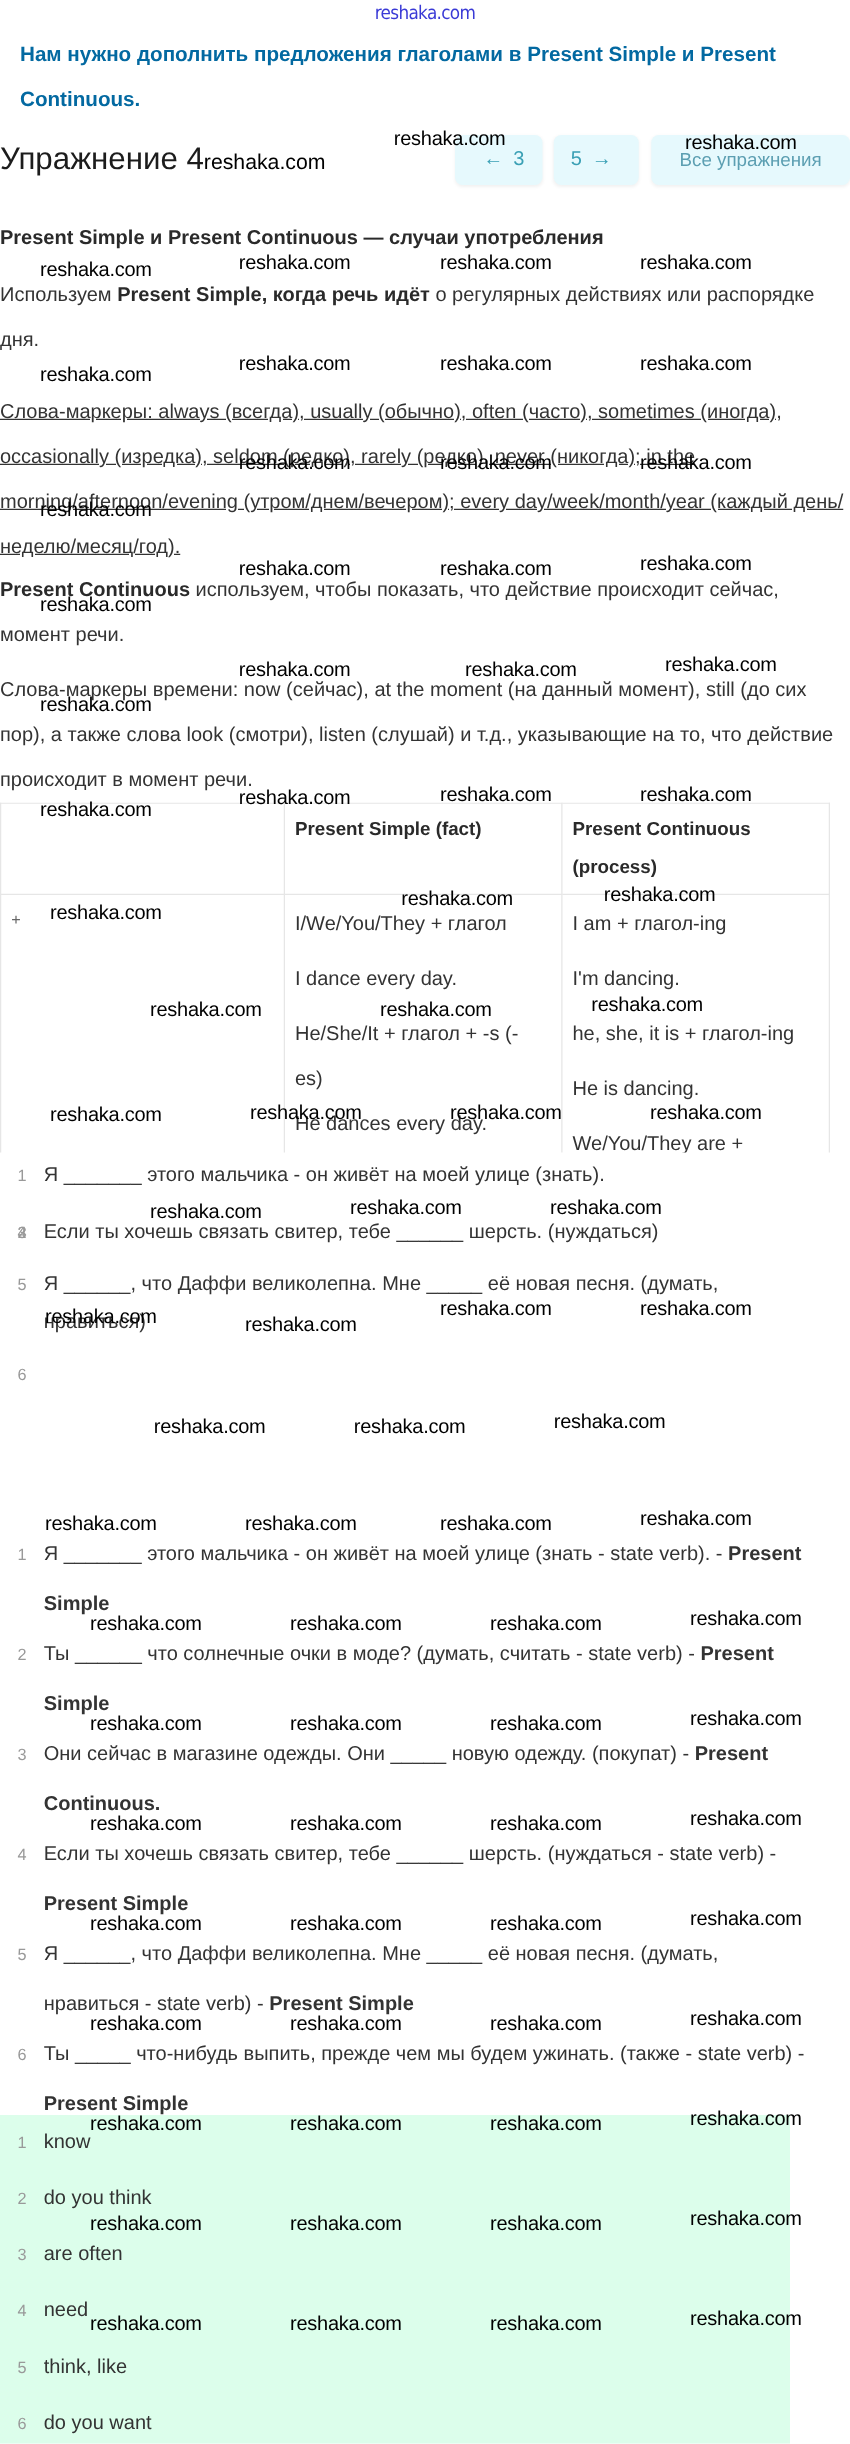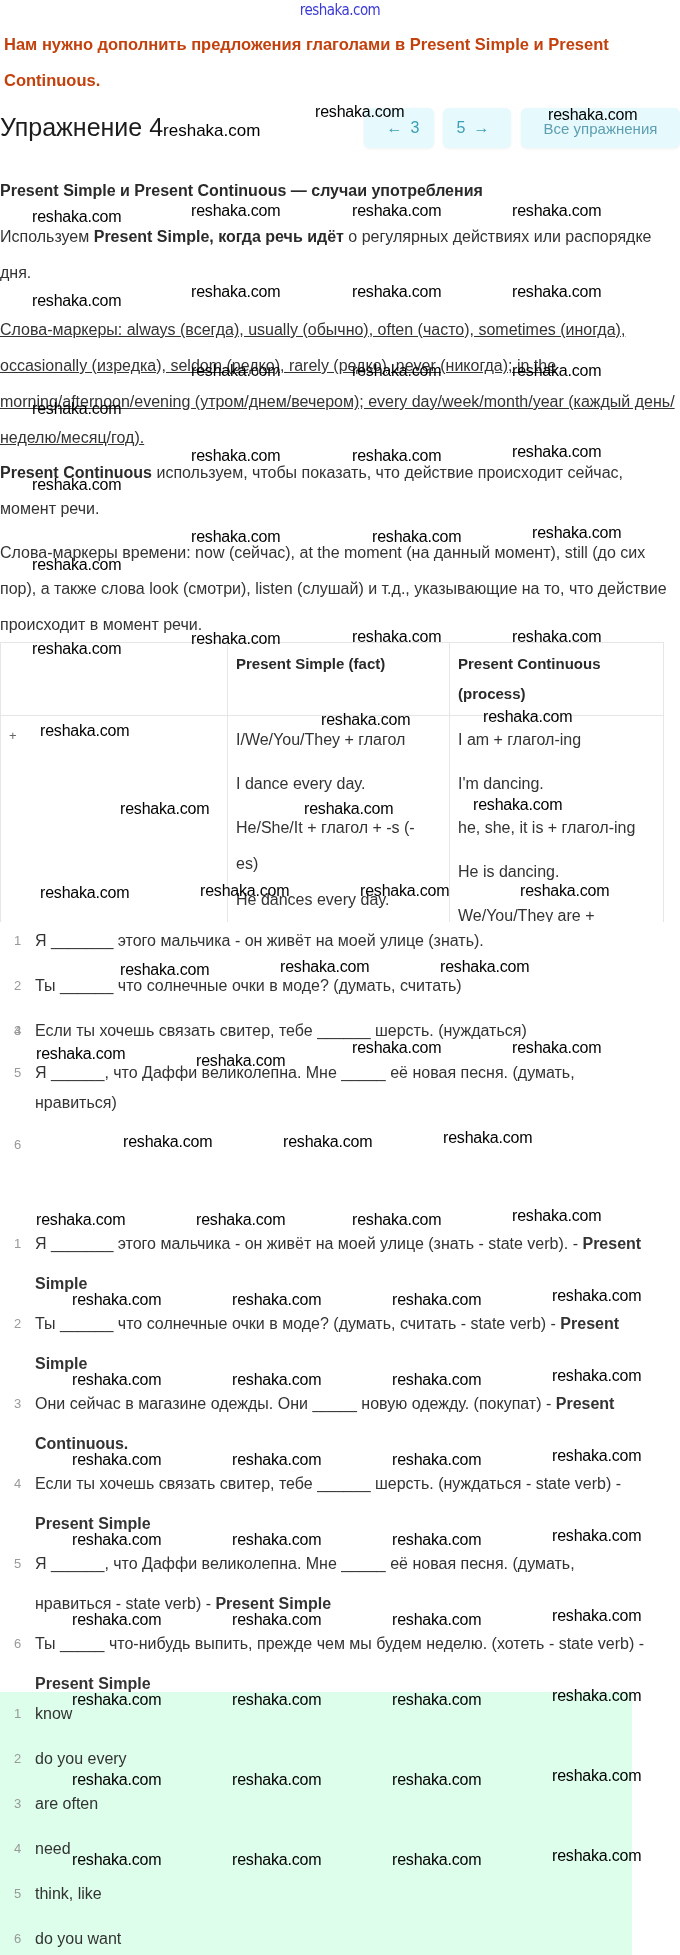"Нам нужно дополнить предложения" .intro { color: #c2410c -> #0369a1; left: 4px -> 16px }
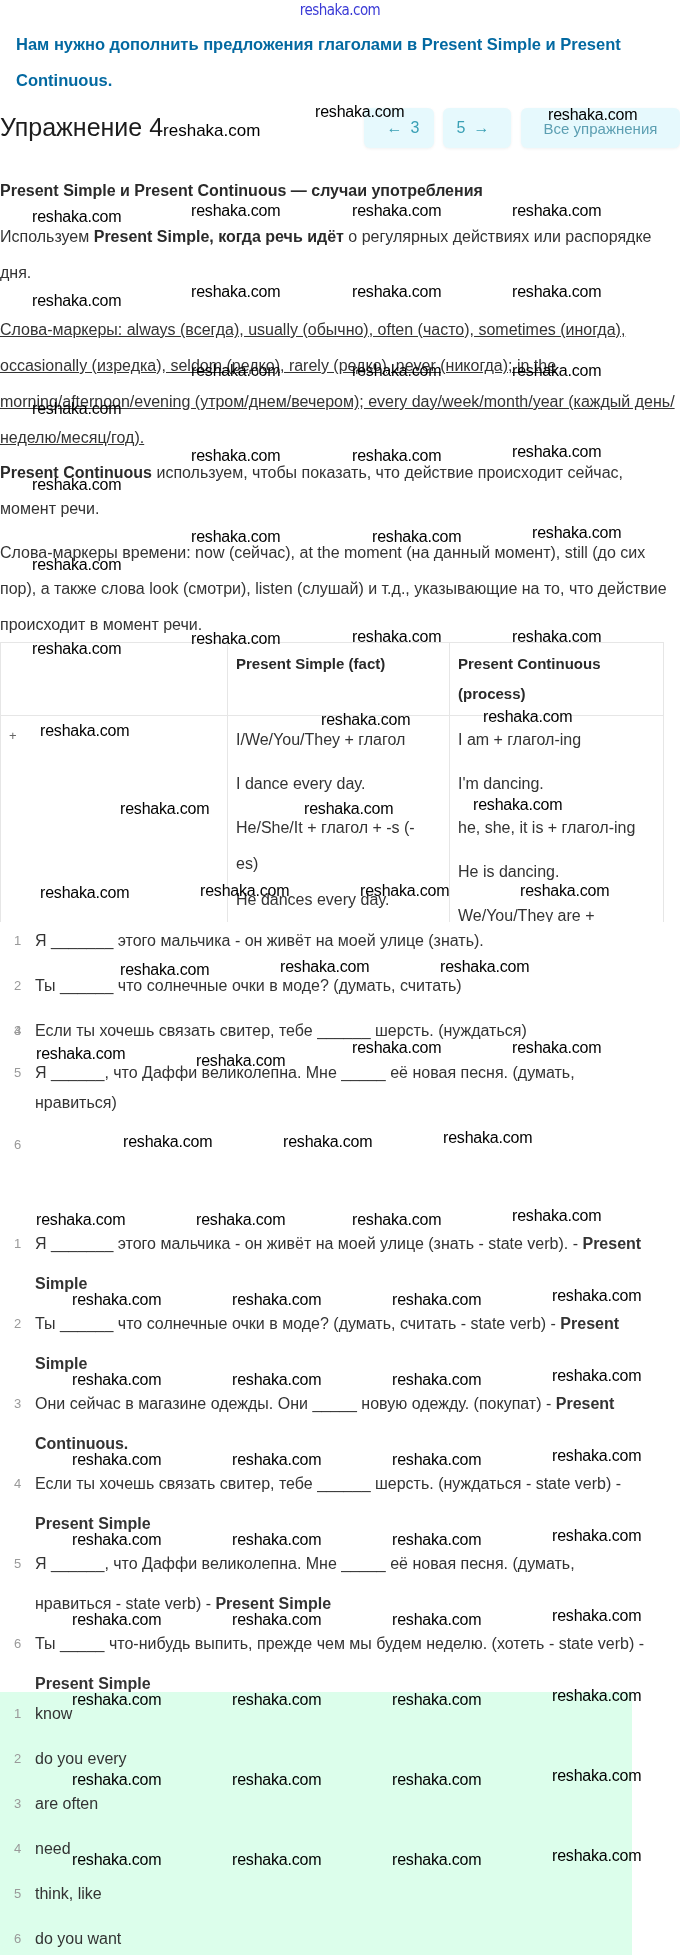"Ты ______ что солнечные очки в моде? (думать, считать)" span { html: <span>Ты ______ что солнечные очки в моде? (думать, считать)</span> -> none }
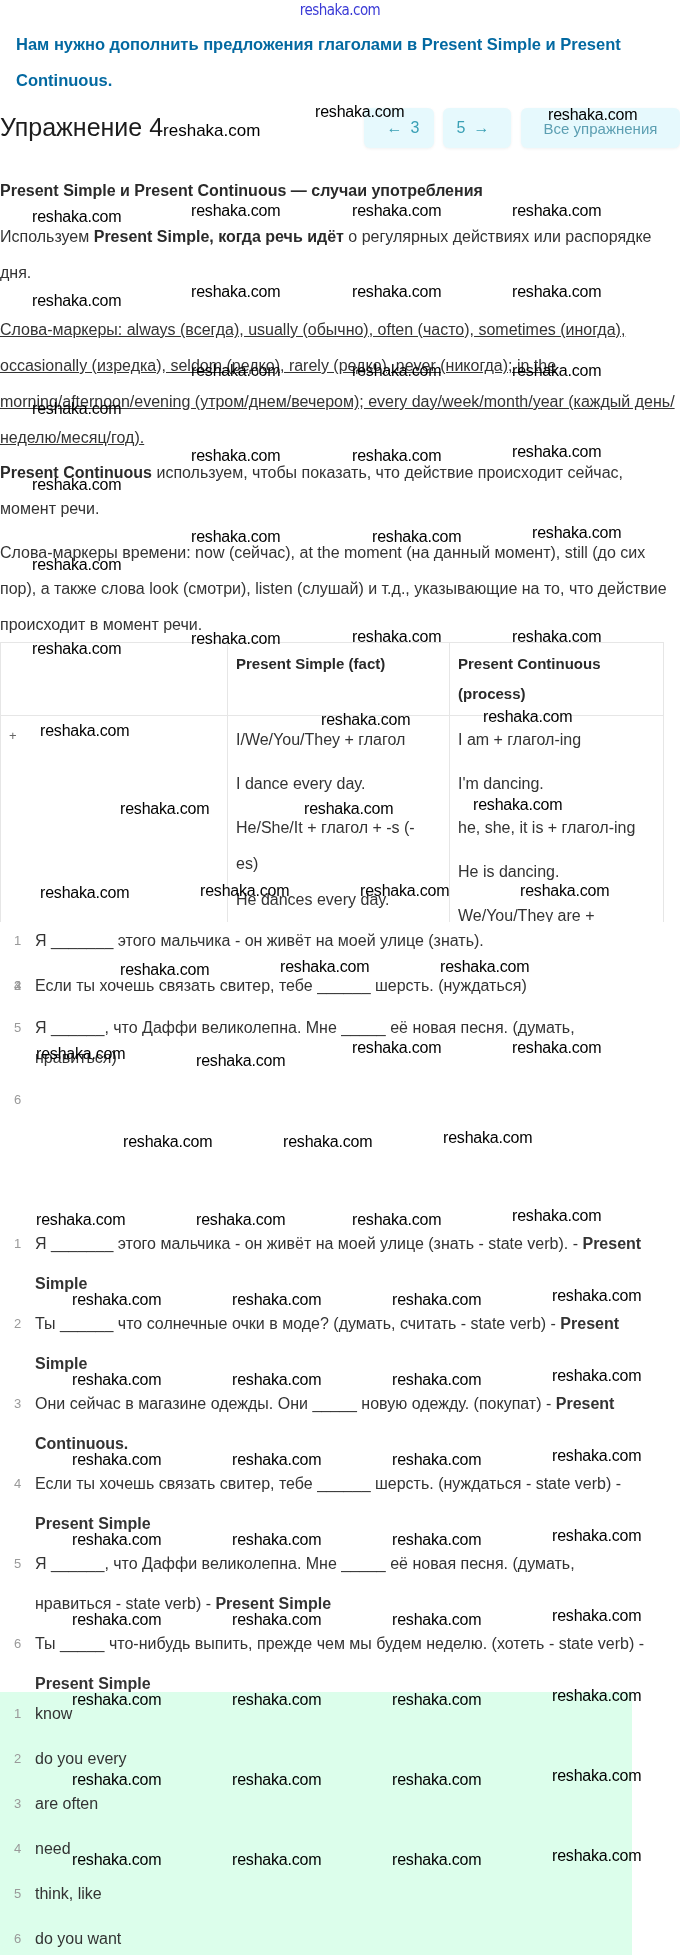"Ты _____ что-нибудь выпить, прежде" span { text: неделю. (хотеть -> ужинать. (также }
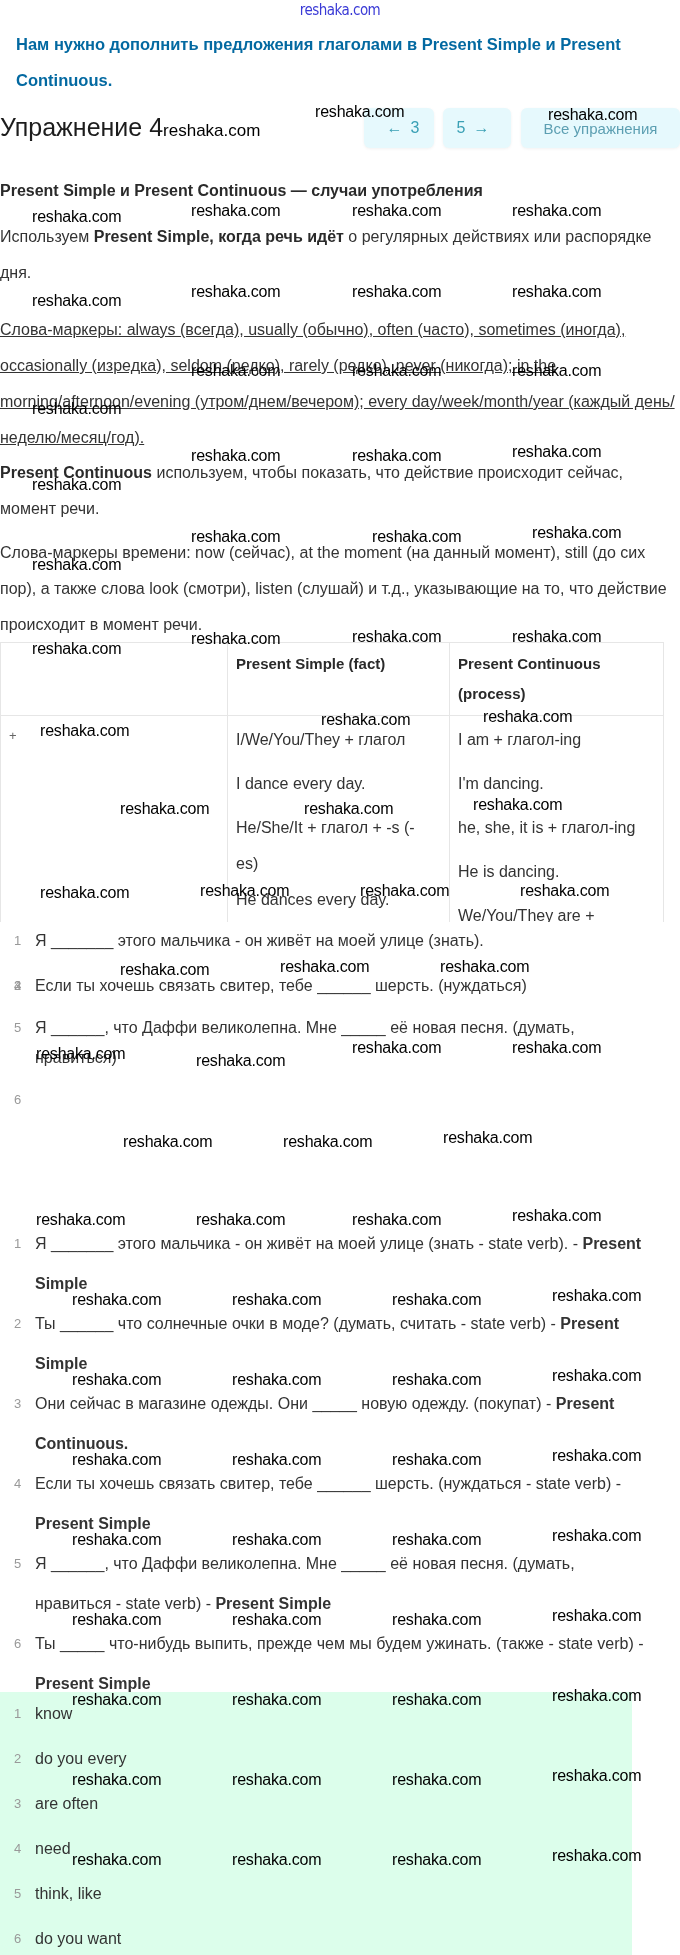"do you every" span { text: every -> think }
